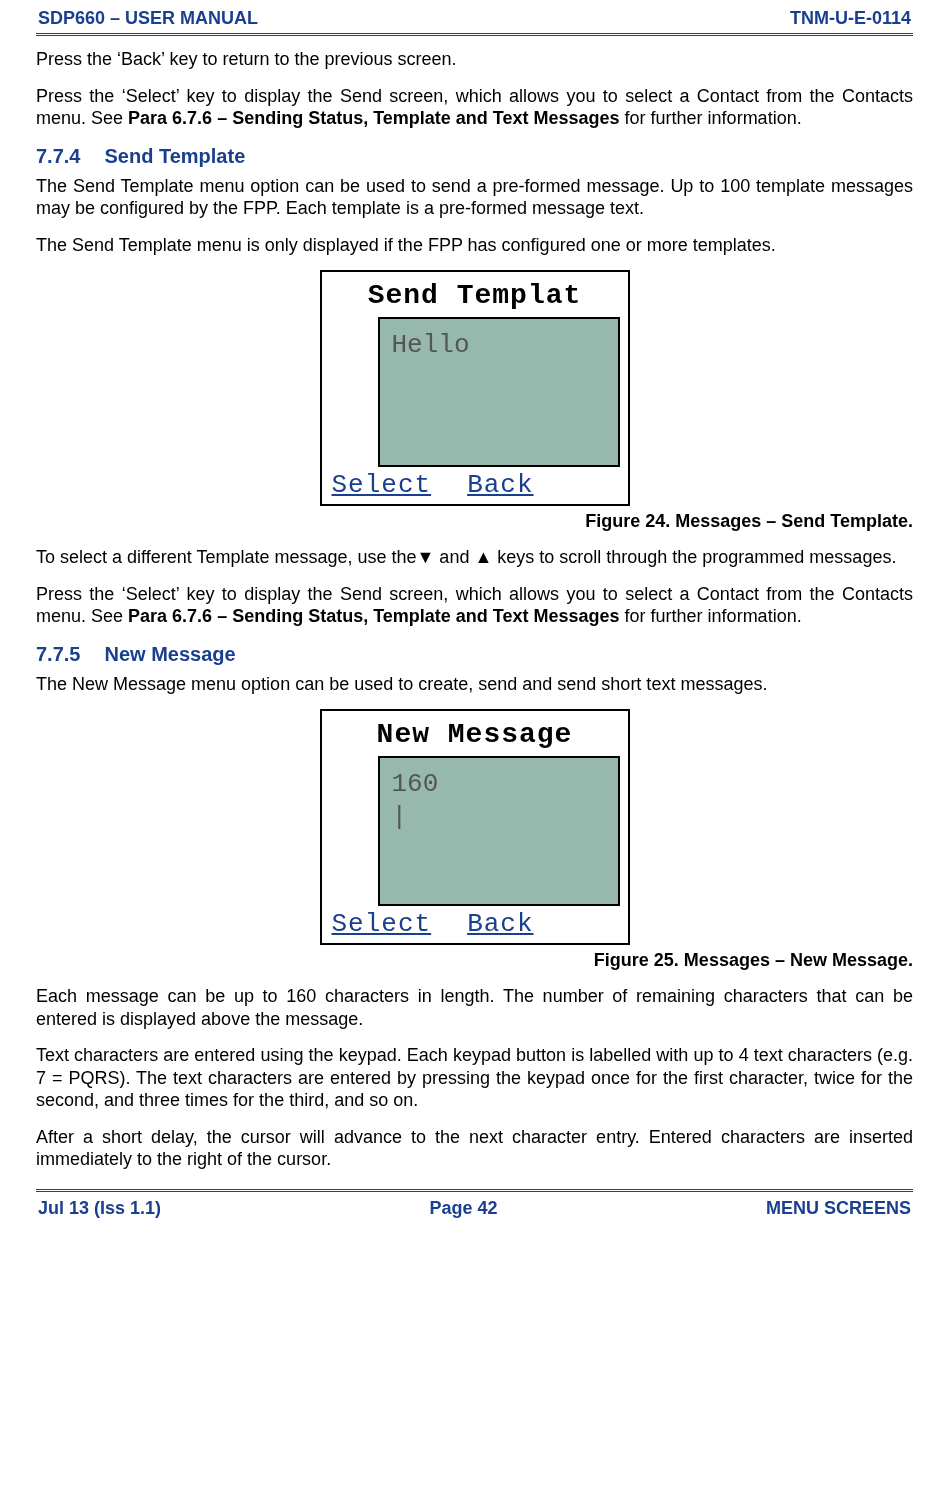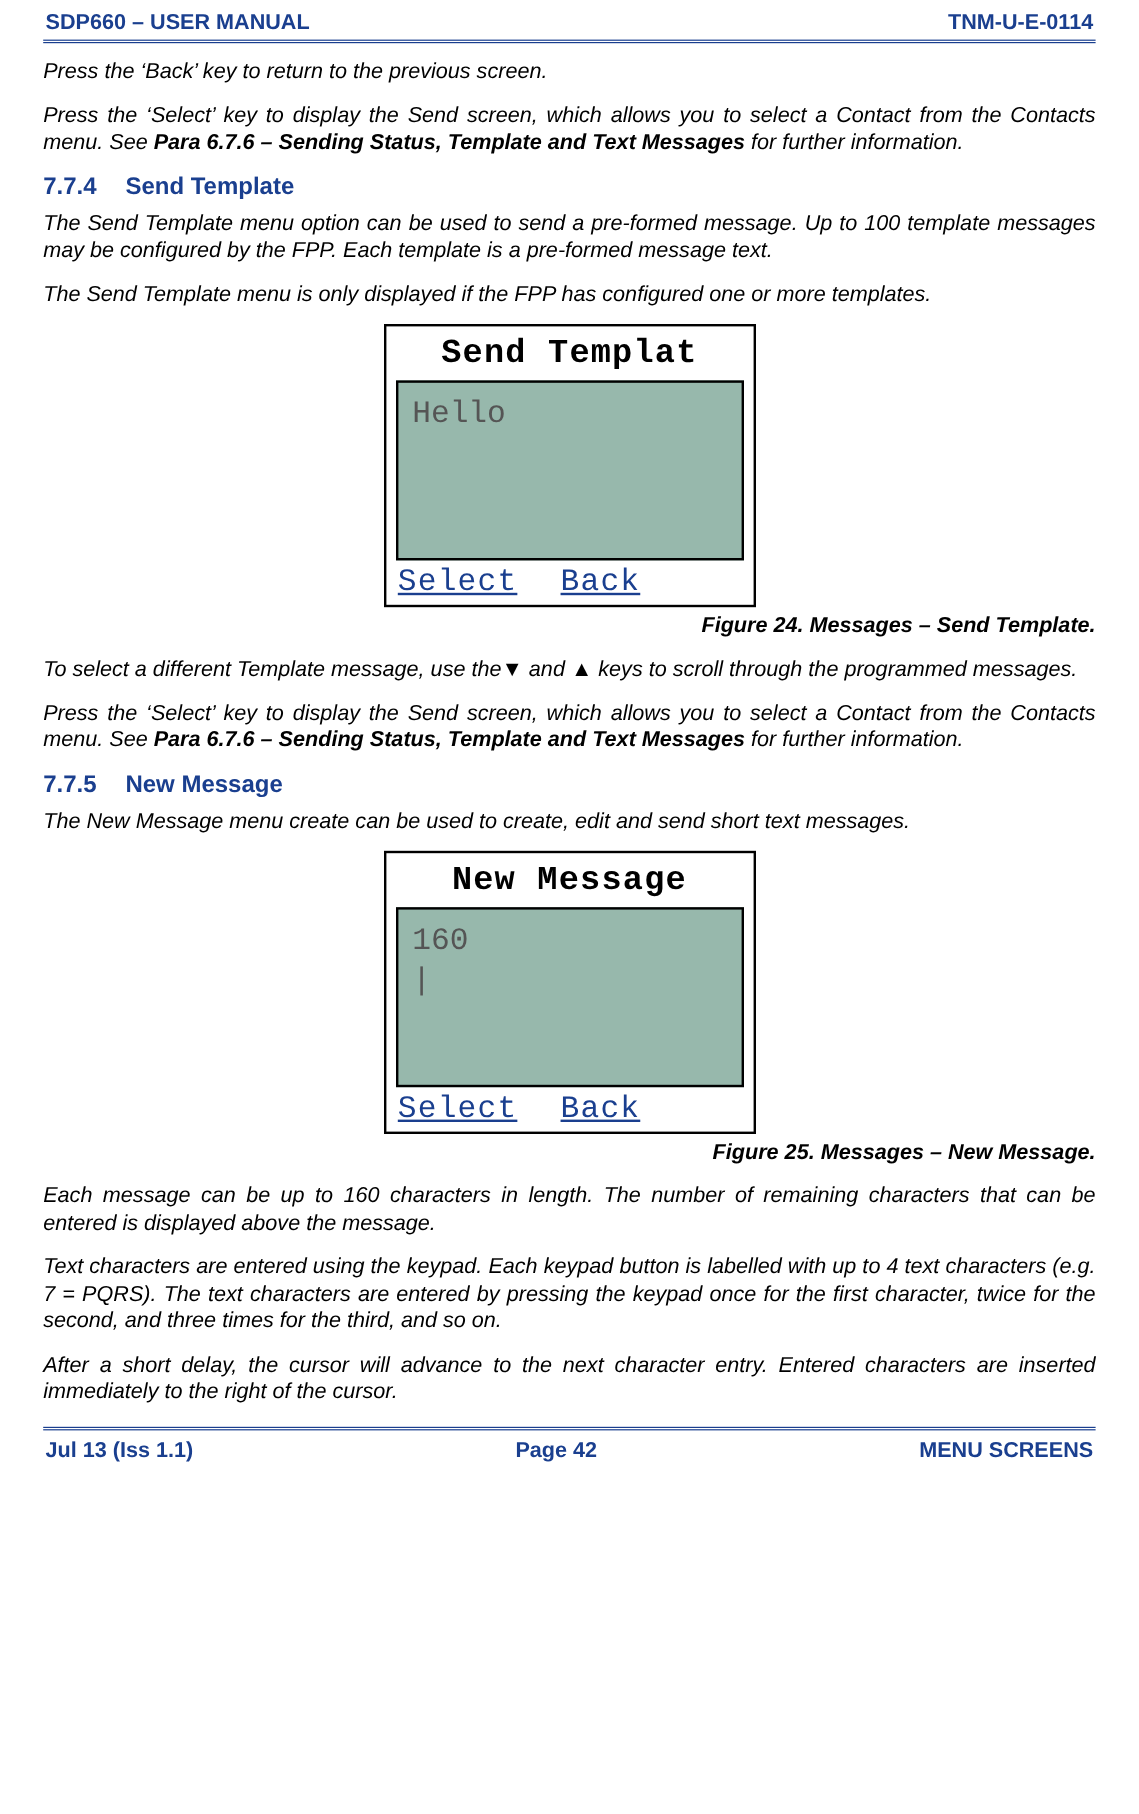"Press the ‘Back’ key to" .content p { font-style: italic -> none }
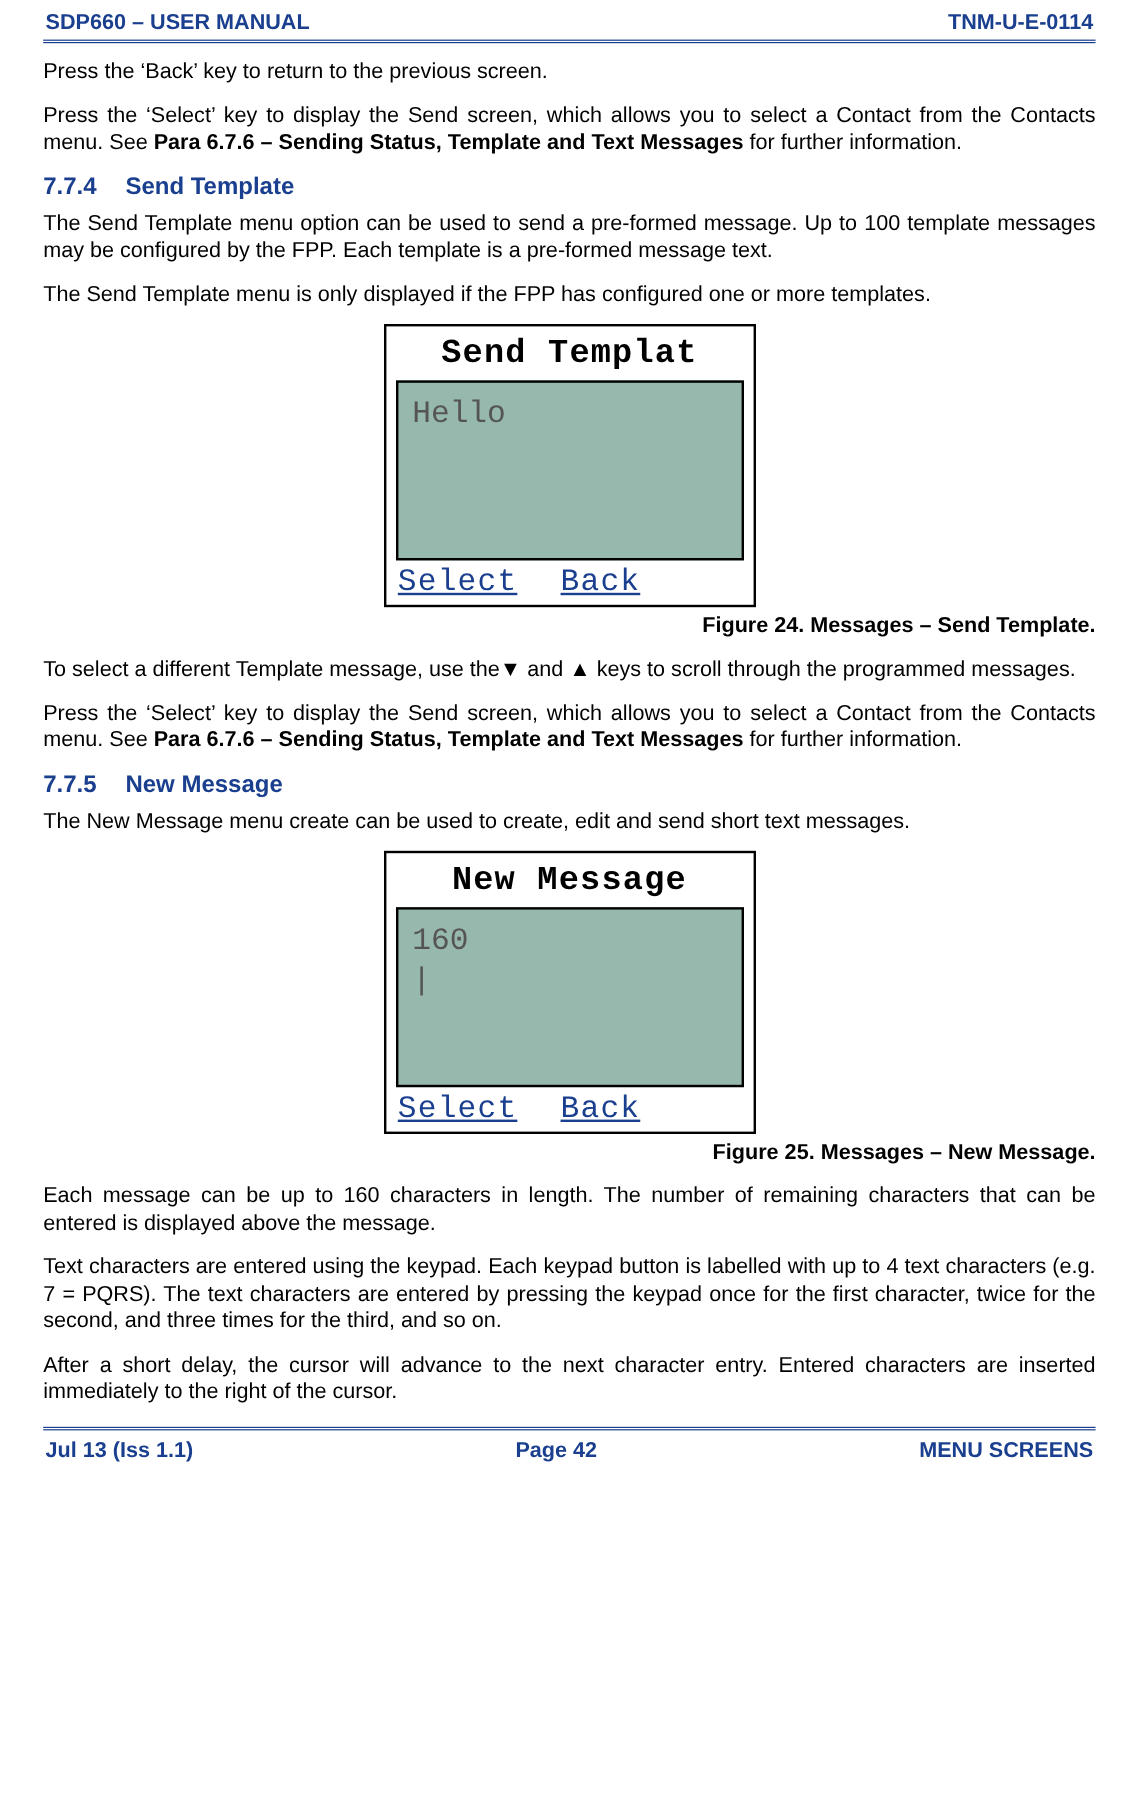"Hello" .device-screen { margin-left: none -> 48px }
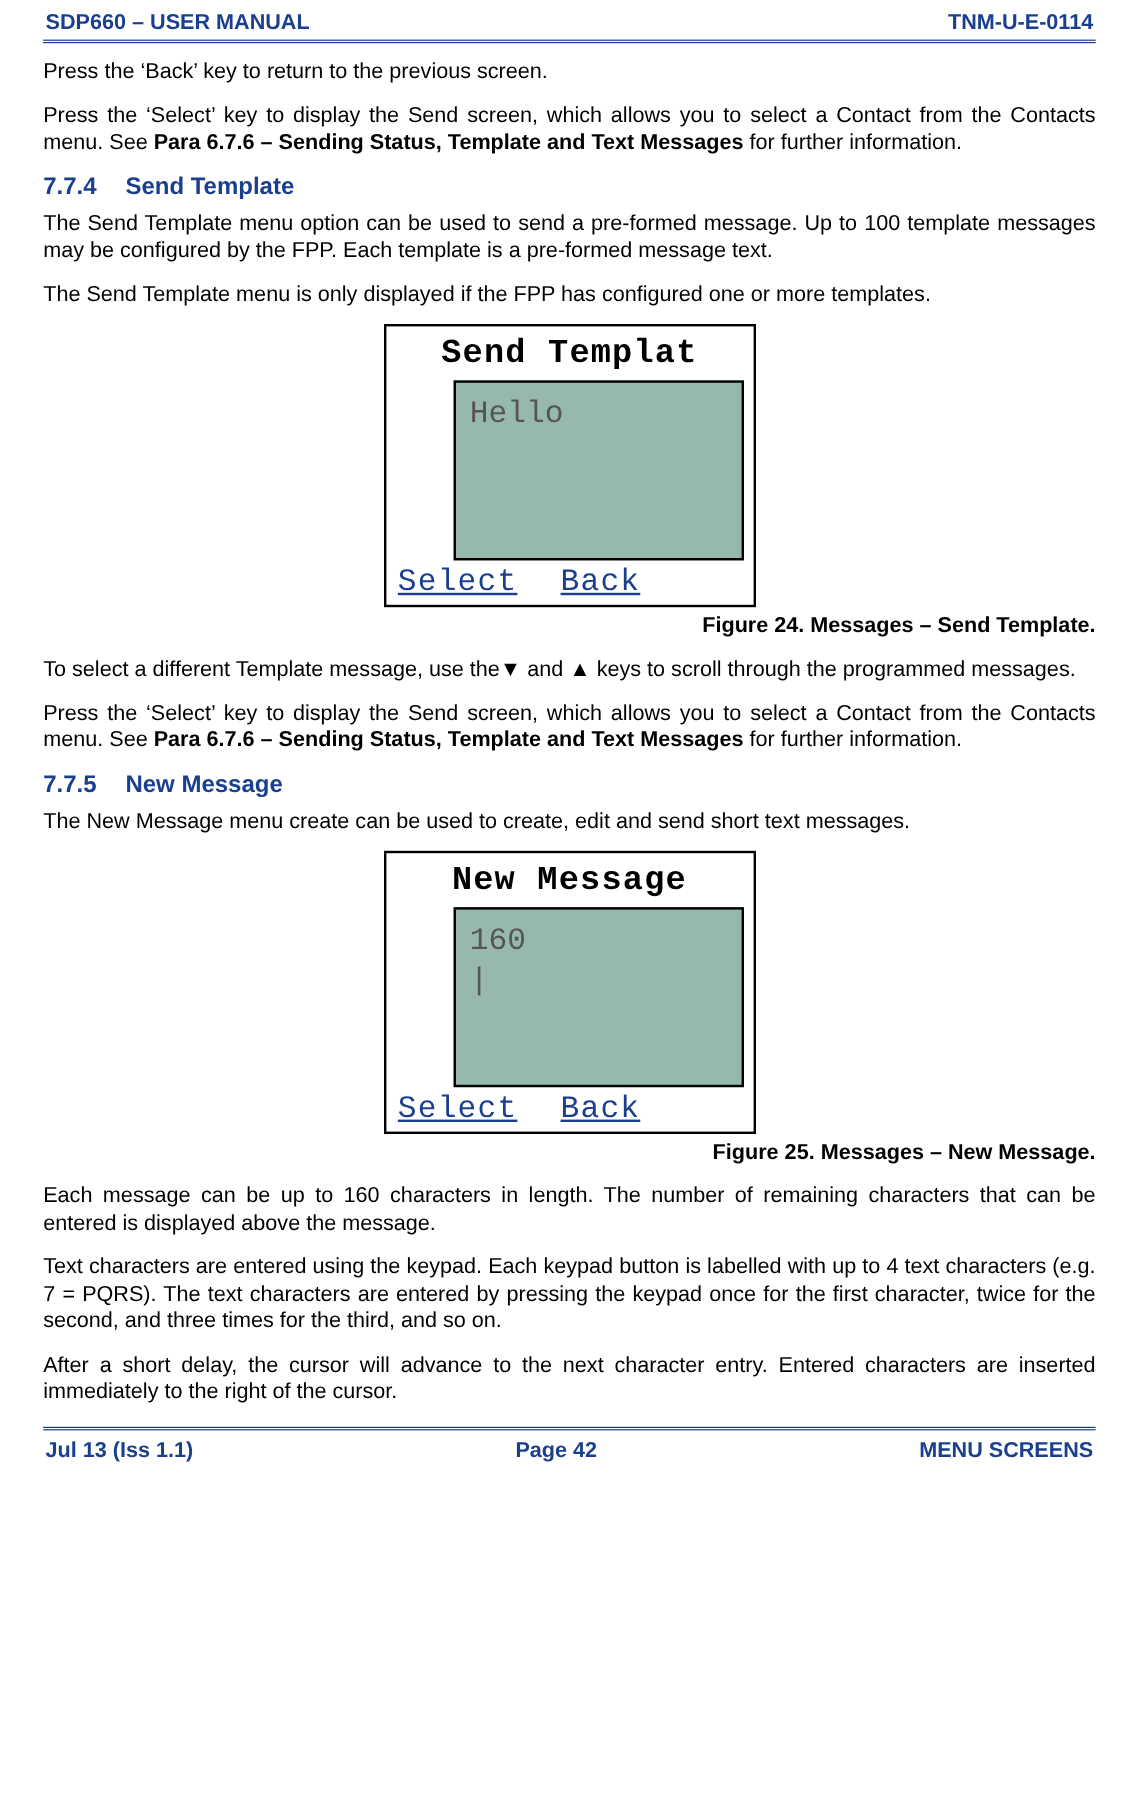"The New Message menu create" p { text: create can be used to create, edit -> option can be used to create, send }
